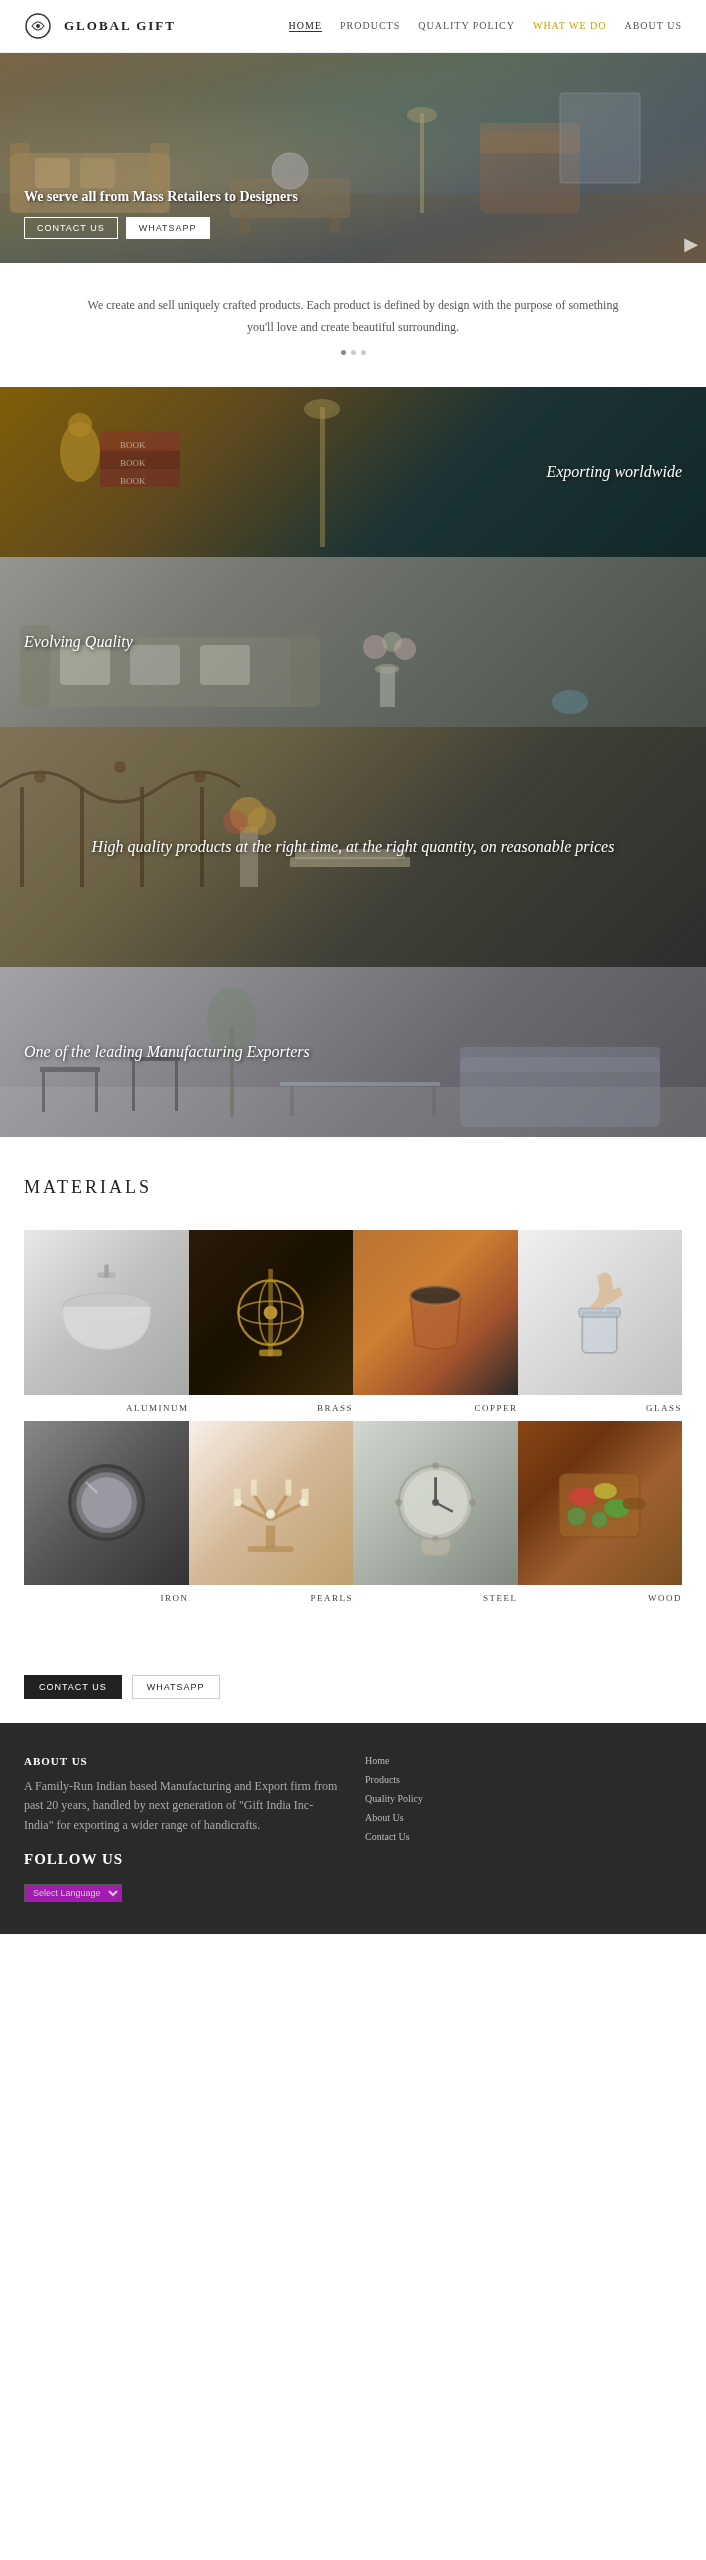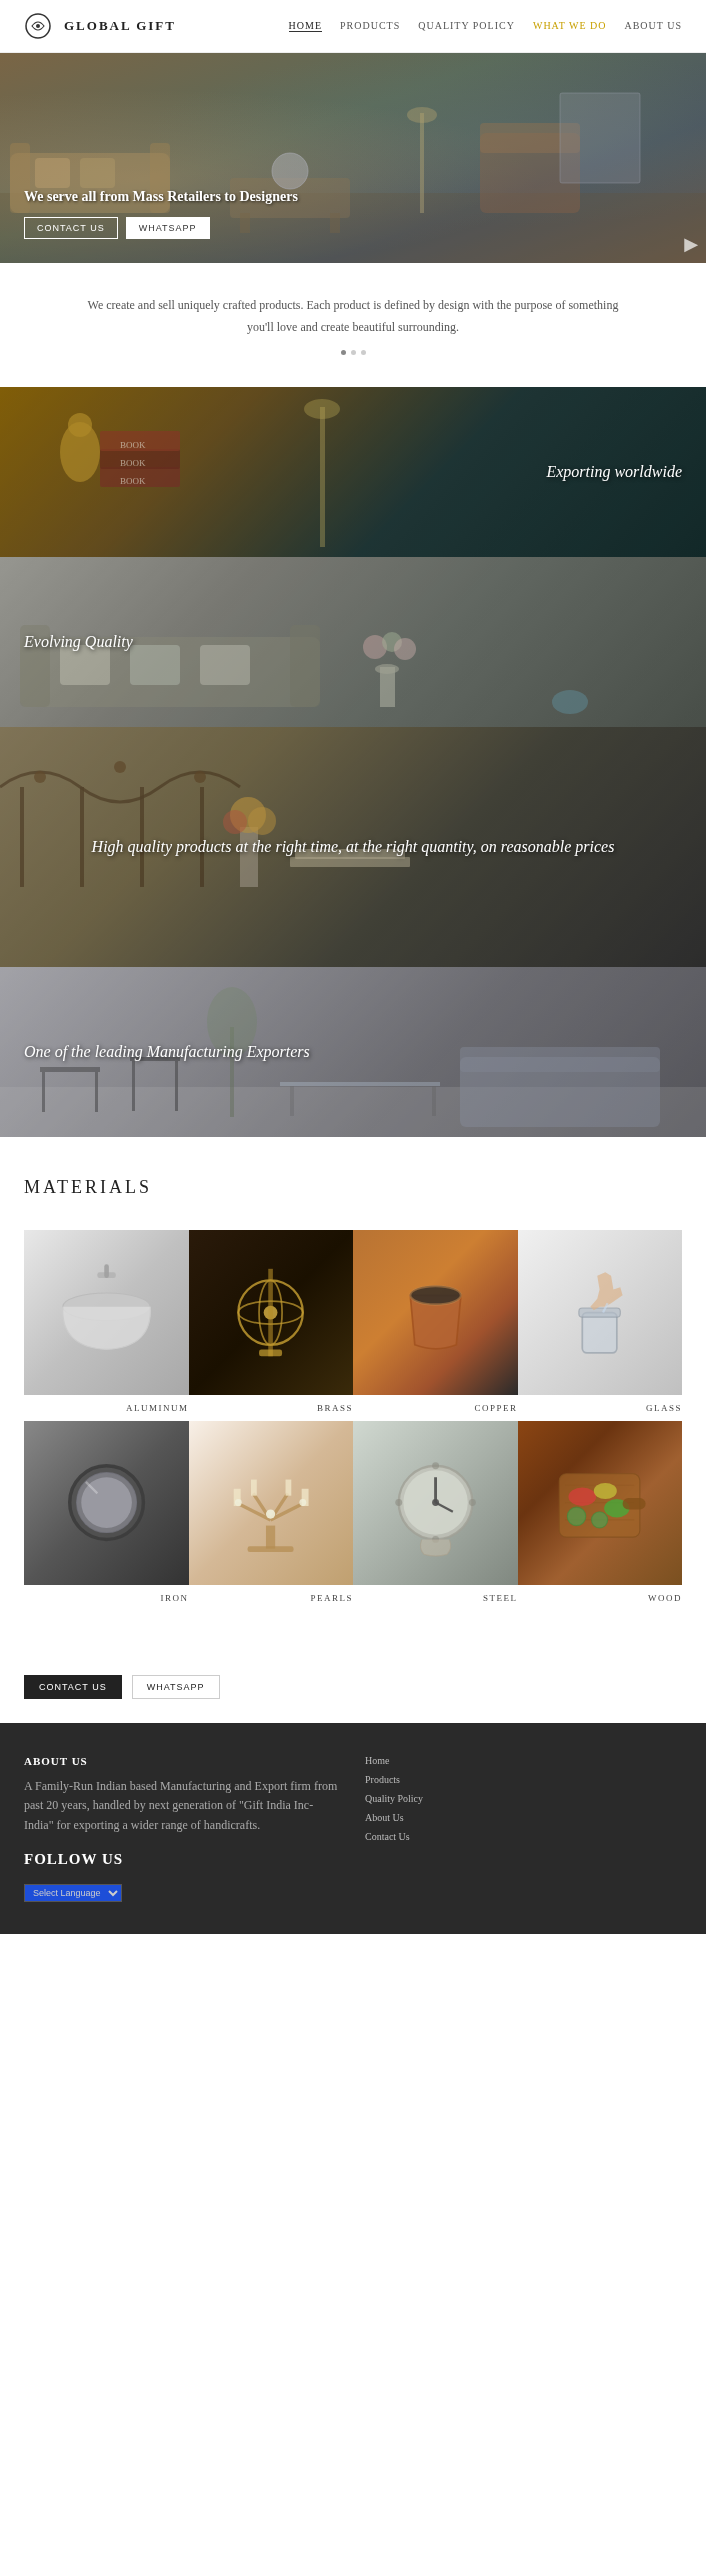"Select Language" .footer-lang select { background: #1d4ed8 -> #a21caf }
